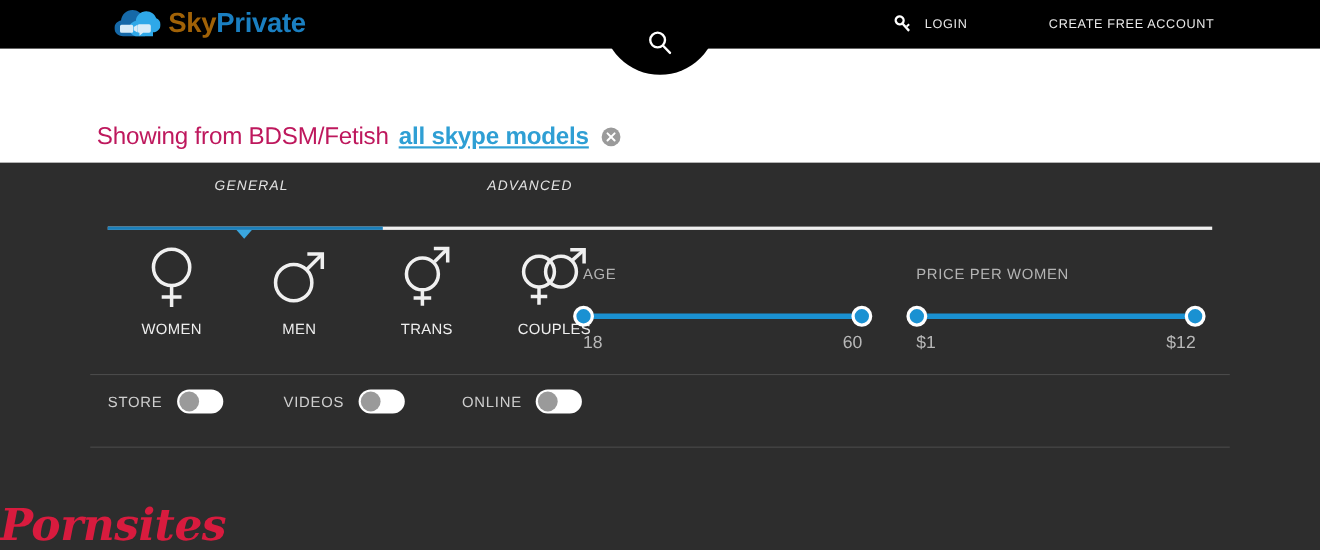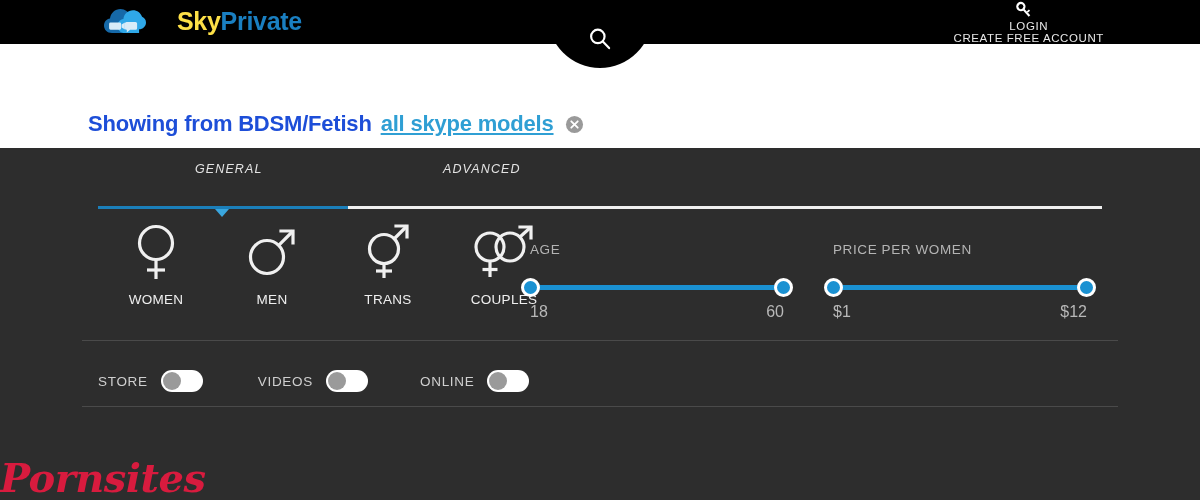"Sky" .logo-text .sky { color: #fde047 -> #a16207; margin-left: 24px -> none }
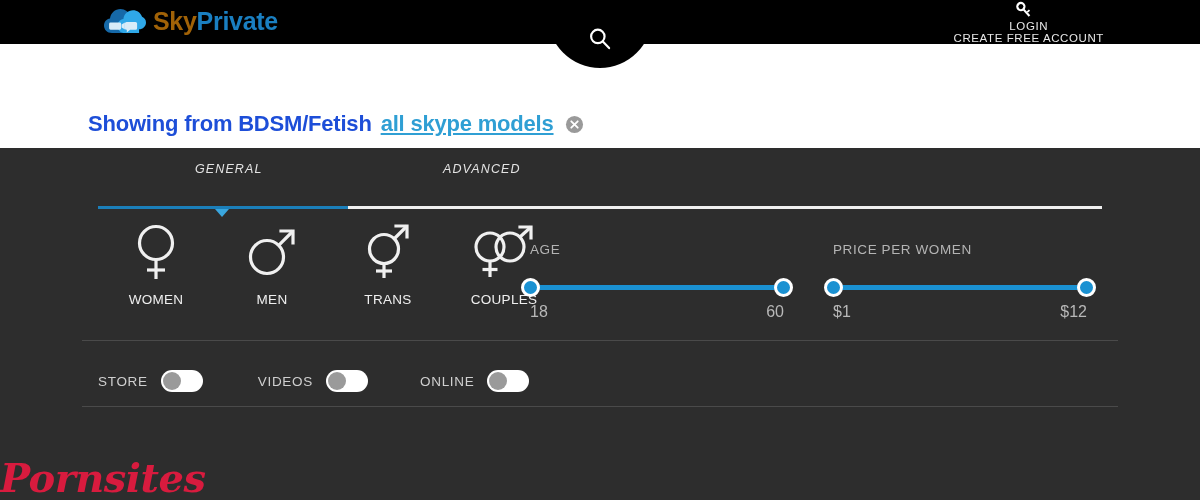"LOGIN" .header-right { flex-direction: column -> none }
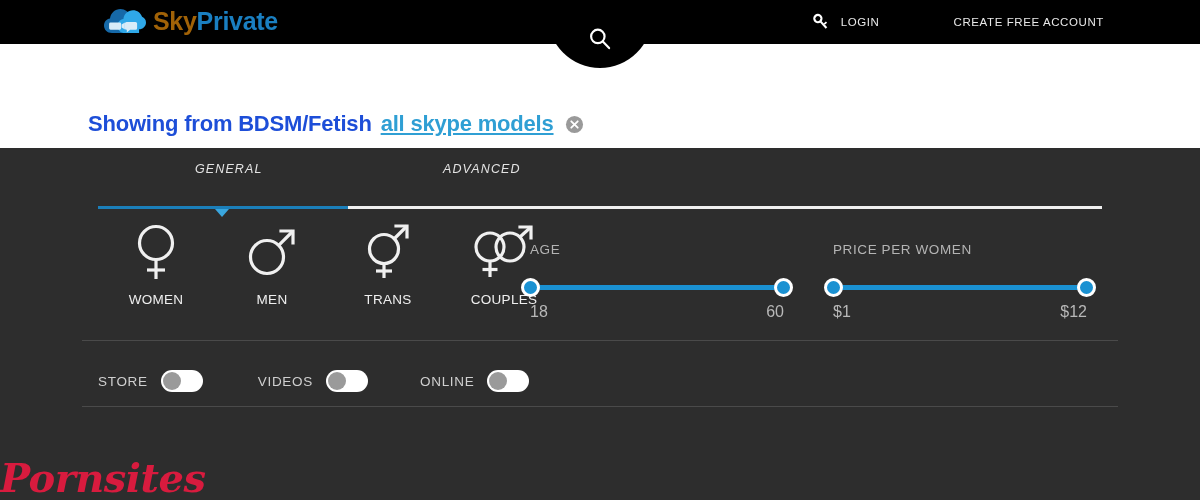"Showing from BDSM/Fetish" .showing-text { color: #1d4ed8 -> #be185d; font-weight: bold -> normal }
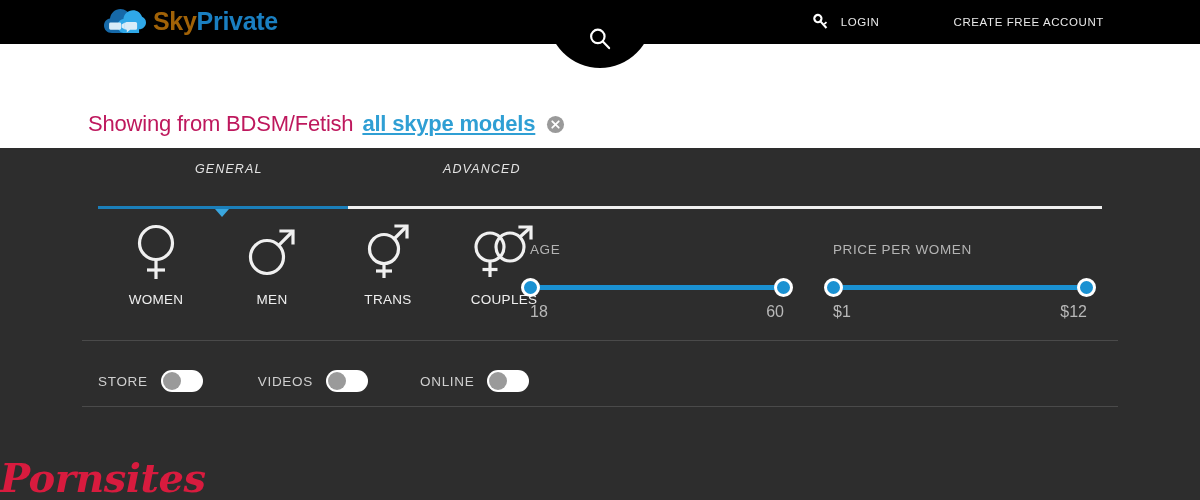"STORE" .toggle-row { top: 222px -> 206px }
